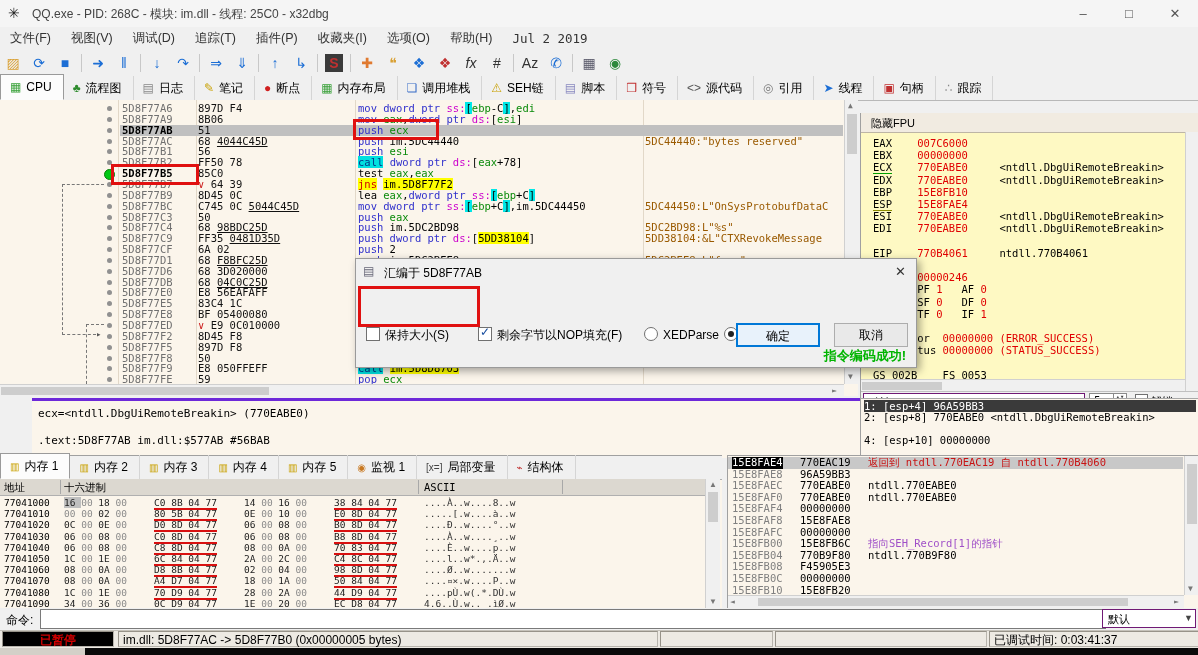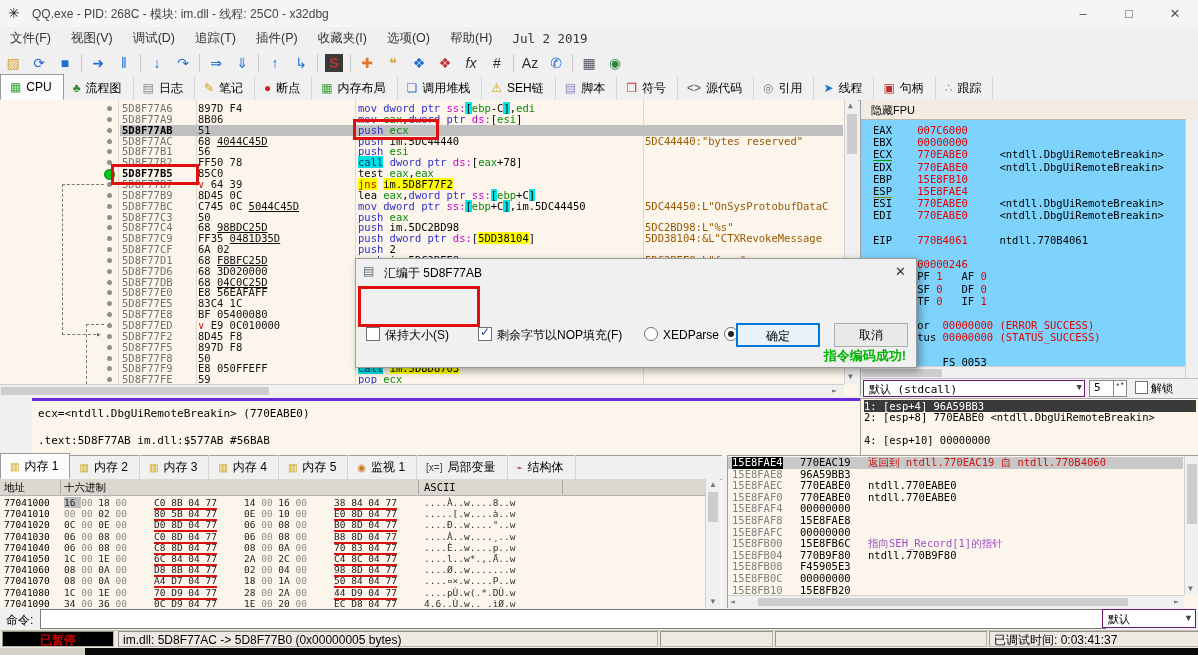"隐藏FPU" #regpanel { background: #7dd3fc -> #fef9c3; top: 100px -> 113px }
